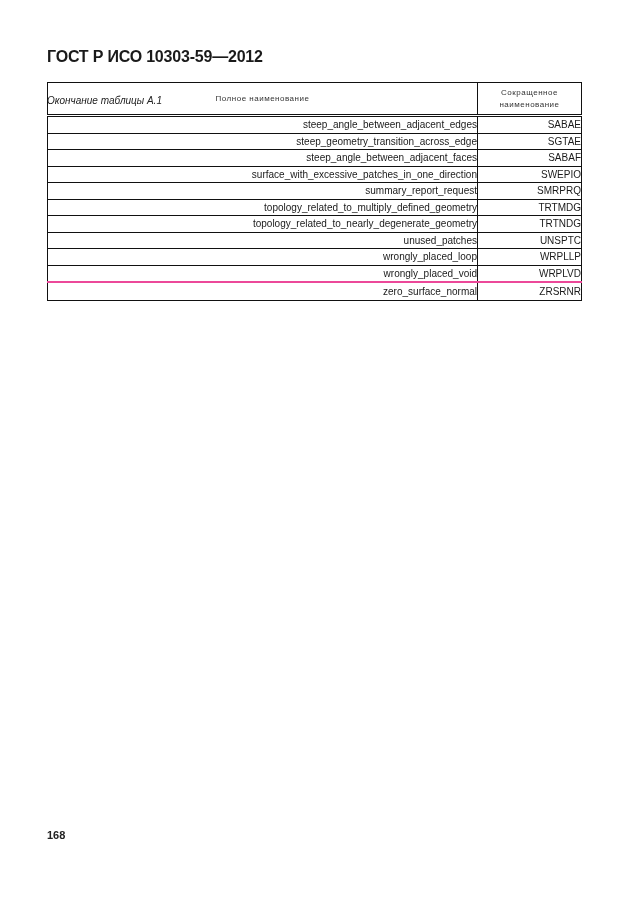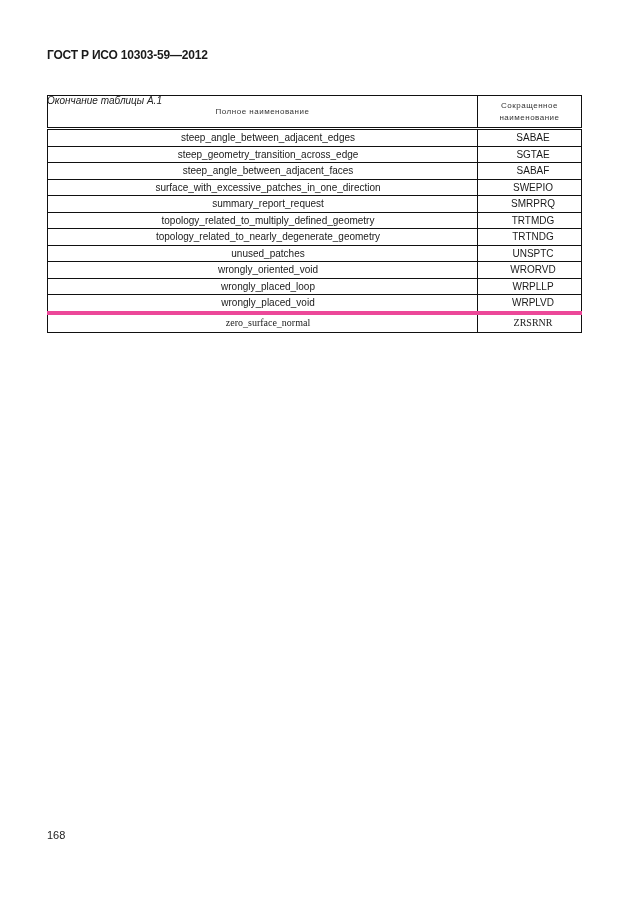"ГОСТ Р ИСО 10303-59—2012" .doc-header { font-size: 12px -> 16px }
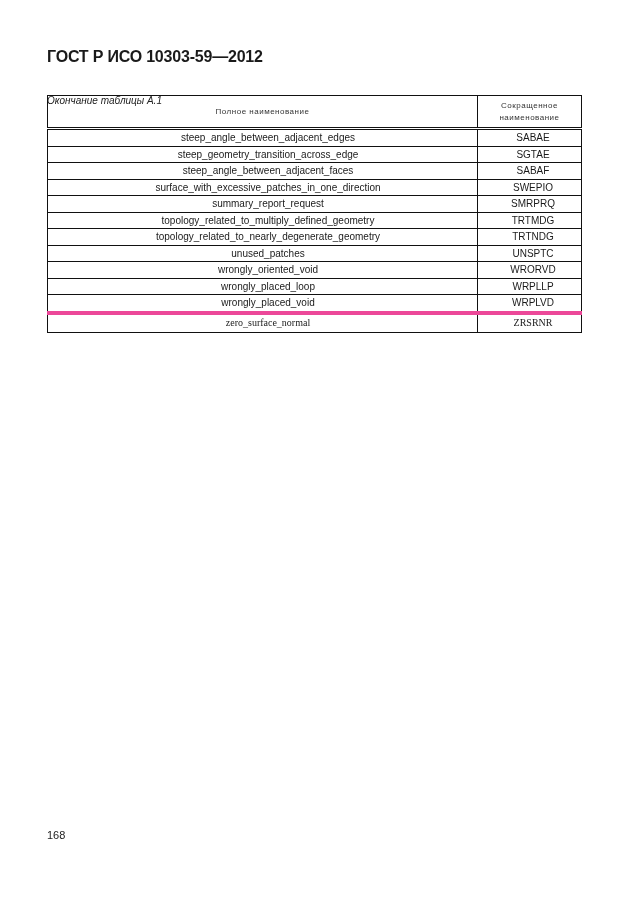"Полное наименование" .tbl { top: 95px -> 82px }
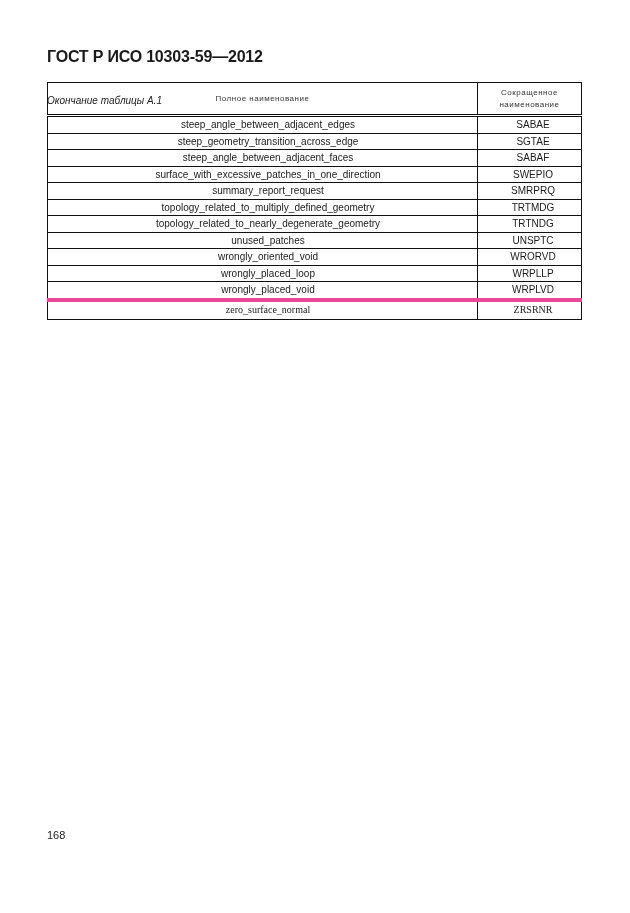"steep_angle_between_adjacent_edges" .tbl td, .tbl th { text-align: center -> right }
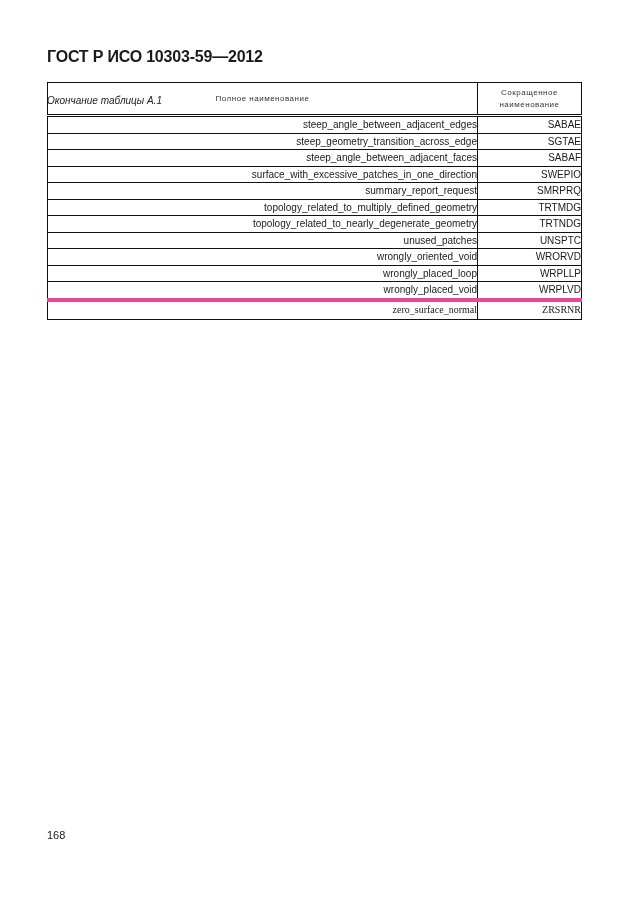"wrongly_oriented_void" tr { html: <tr> <td>wrongly_oriented_void</td> <td>WRORVD</td> </tr> -> none }
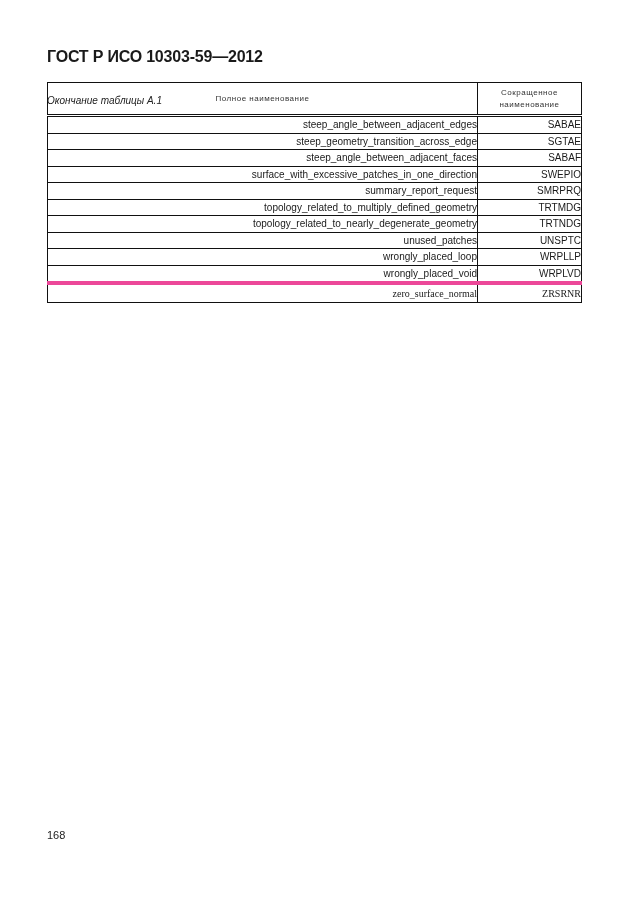"zero_surface_normal" .tbl tr.last td { border-top: 4px solid #ec4899 -> 2px solid #ec4899; font-family: Liberation Serif, serif -> none }
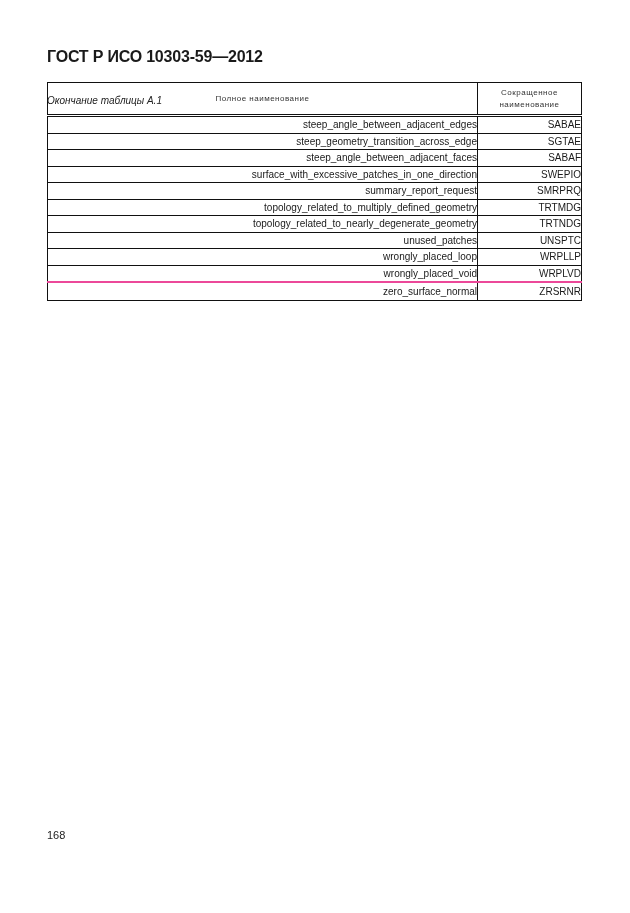"168" .page-num { font-weight: none -> bold }
